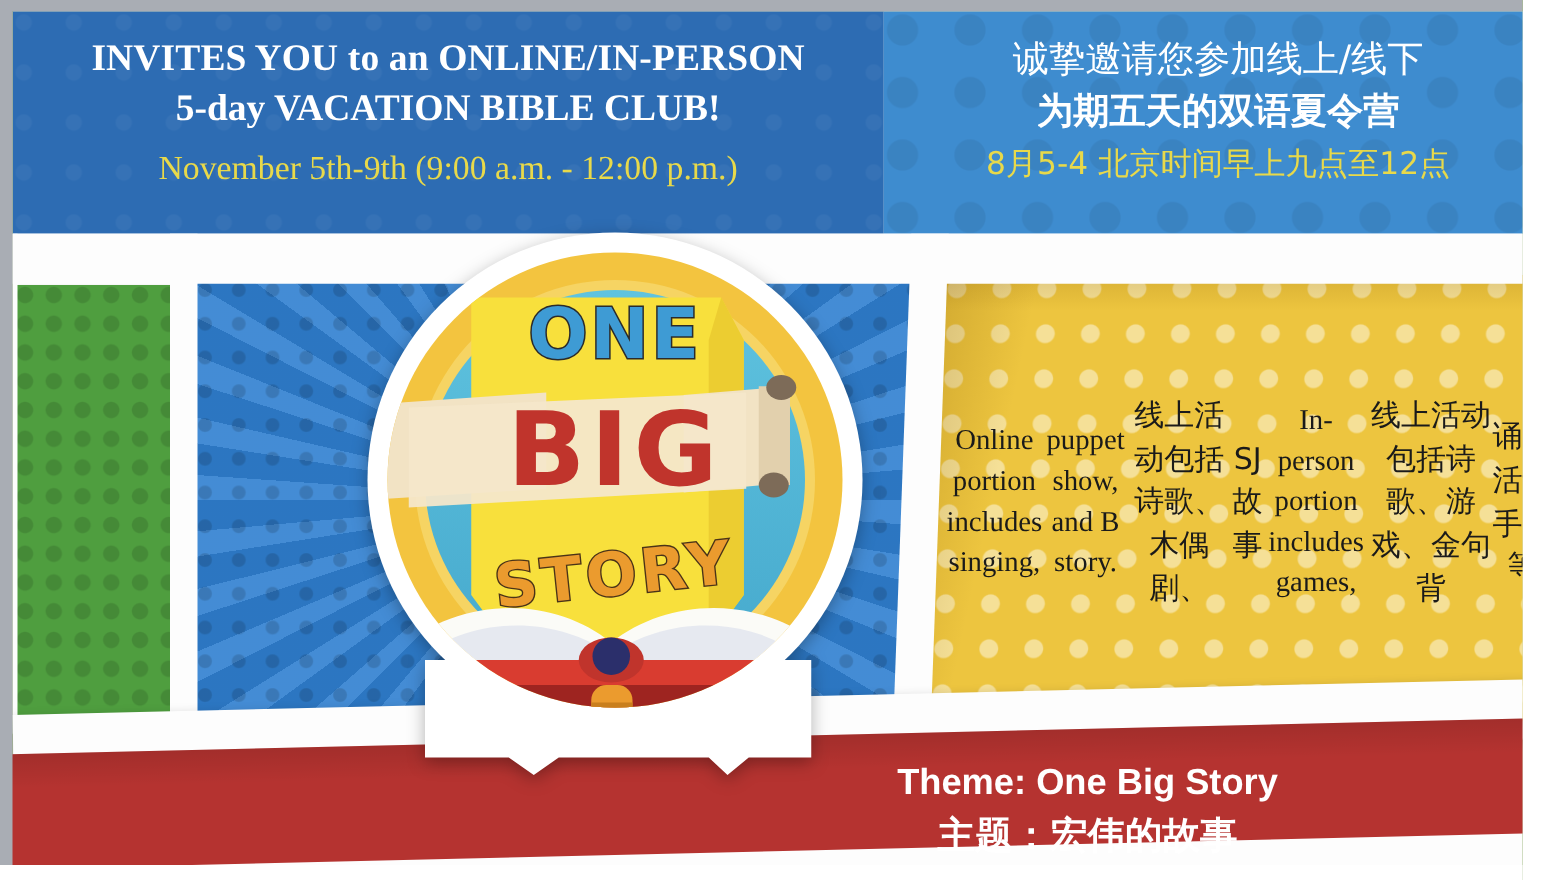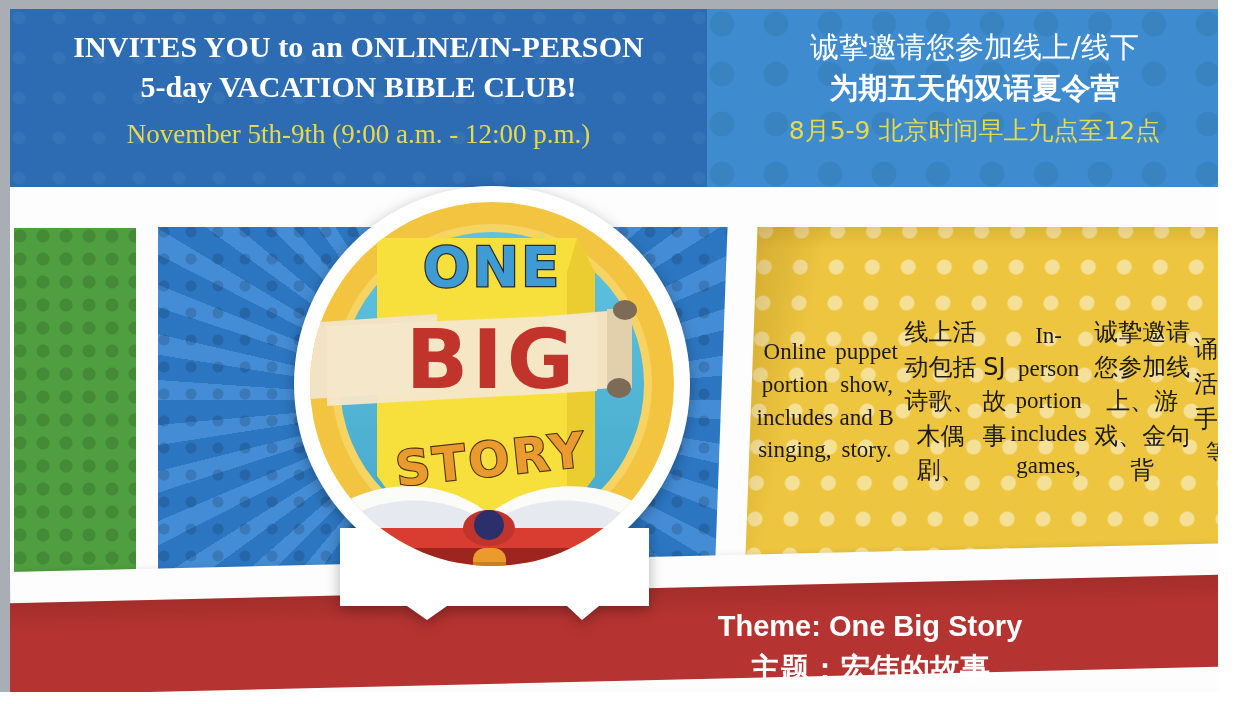"8月5-9 北京时间早上九点至12点" div.z3 { text: 5-9 -> 5-4 }
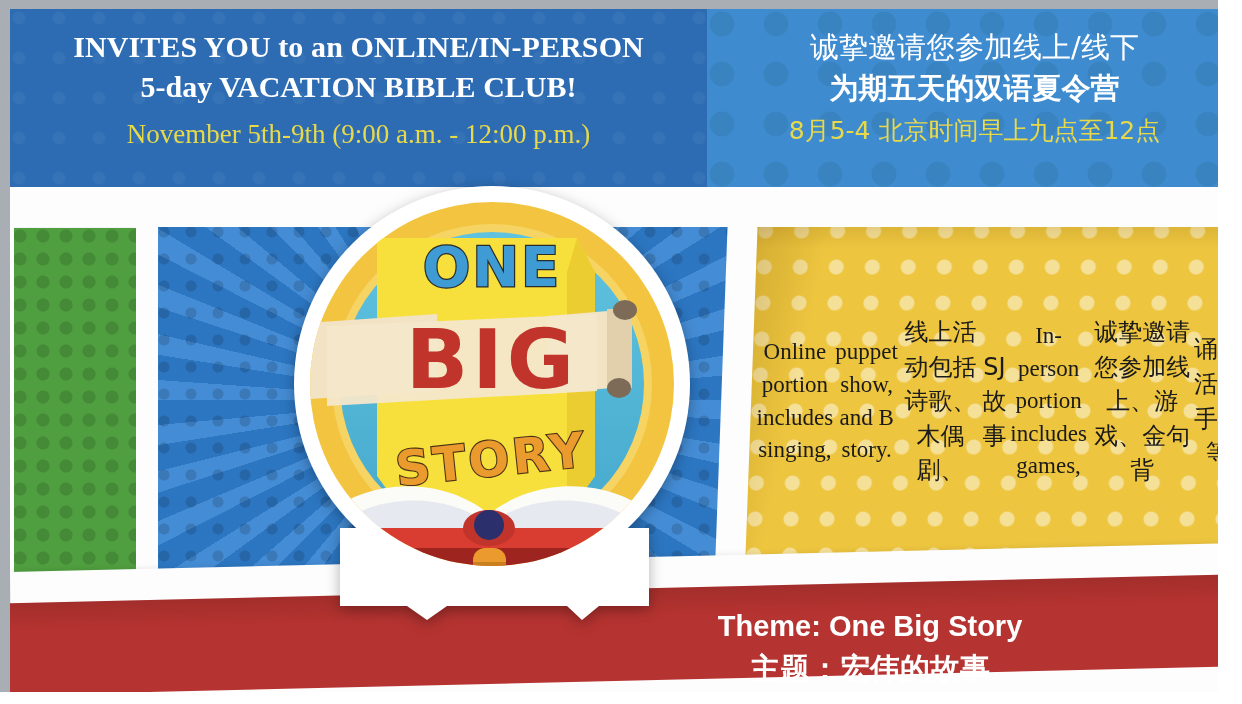"诚挚邀请您参加线上、游戏、金句背" div.zh { text: 诚挚邀请您参加线上 -> 线上活动包括诗歌 }
